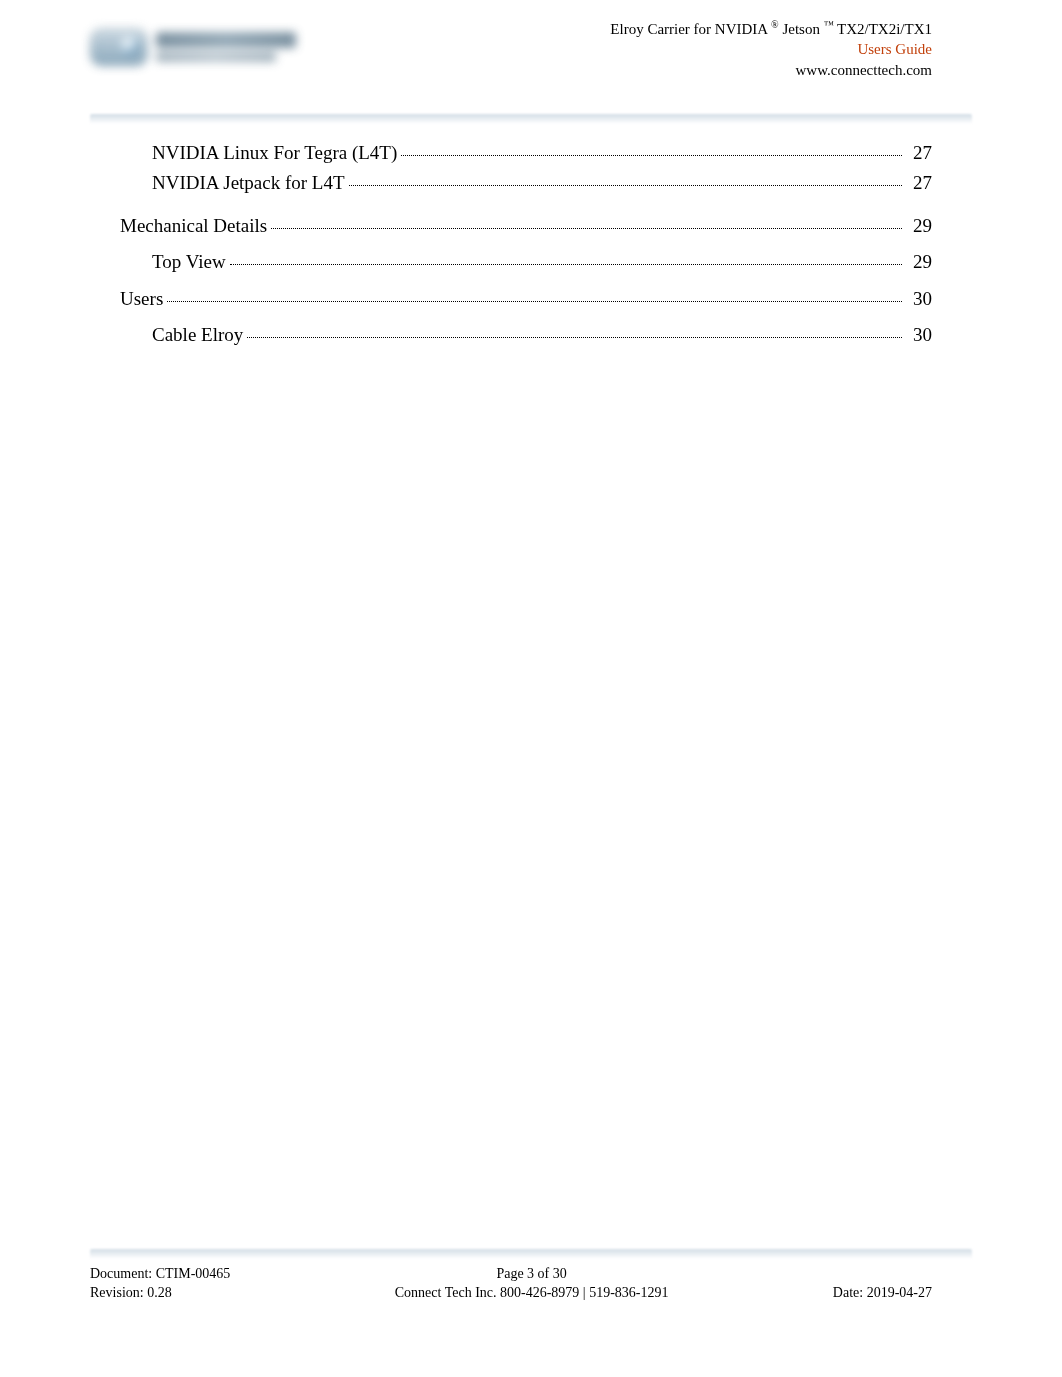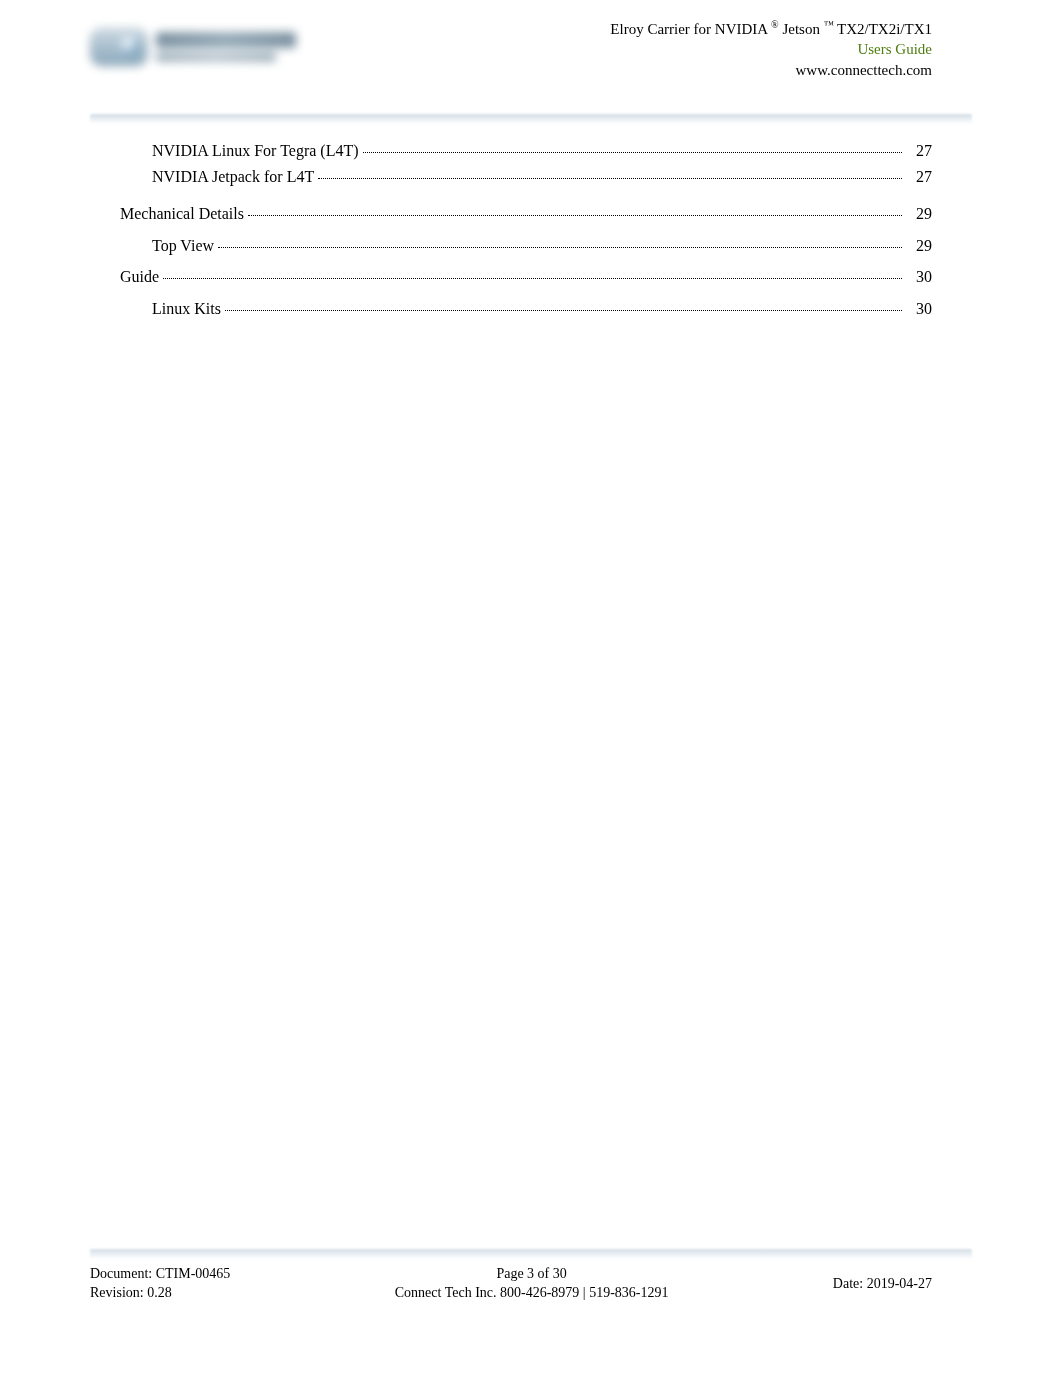"Users Guide" .users-guide { color: #4d7c0f -> #c2410c }
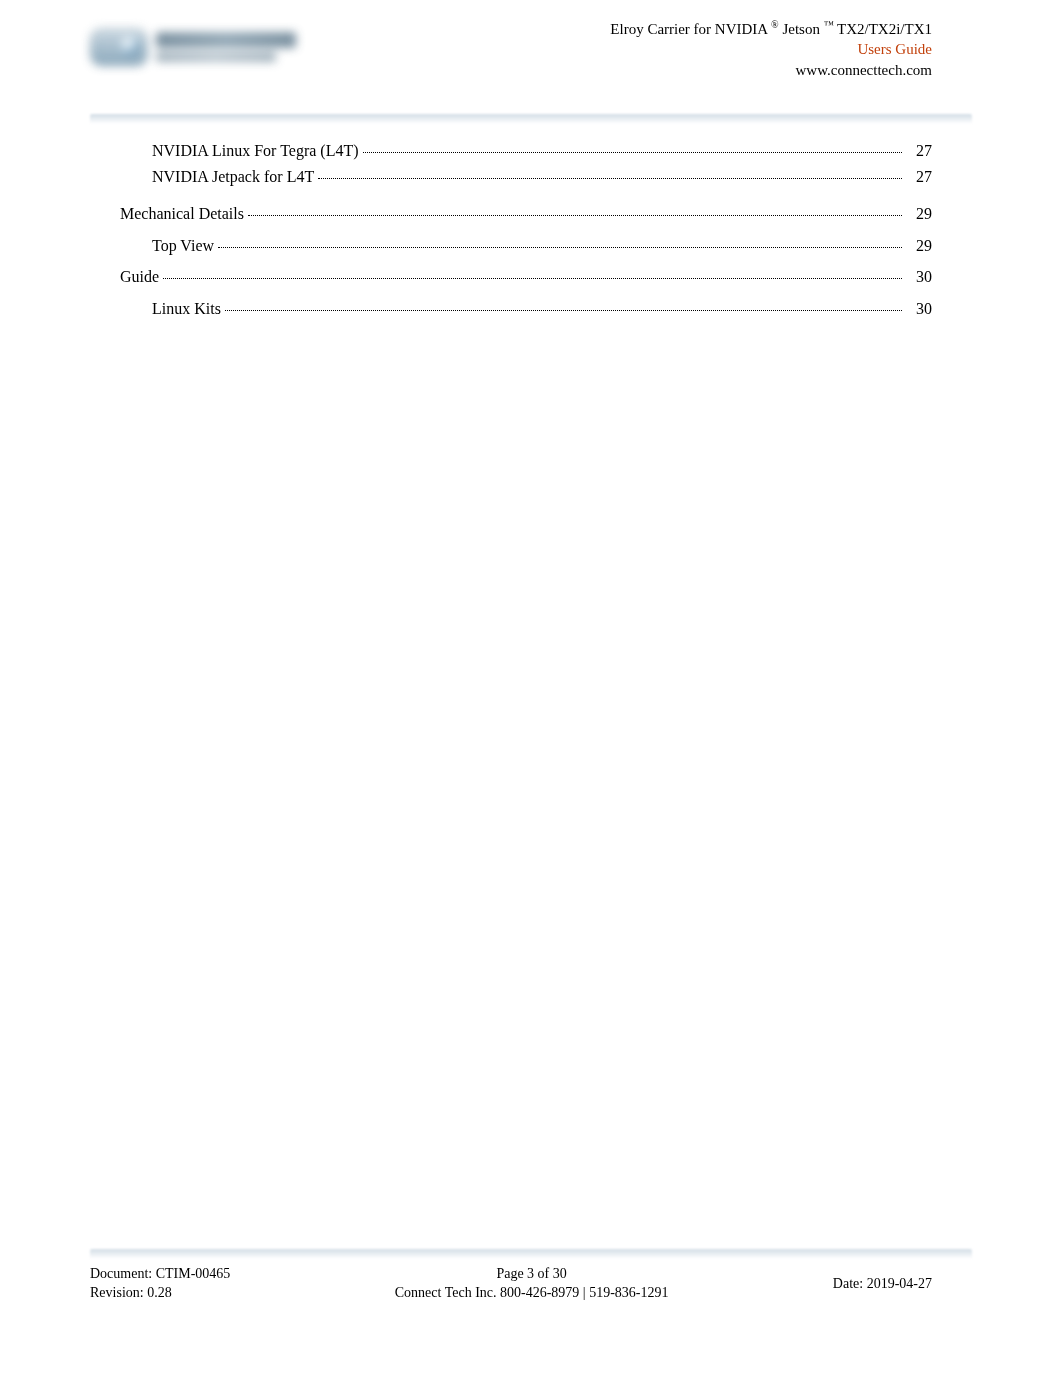"NVIDIA Linux For Tegra (L4T)" .toc { font-size: 16px -> 19px }
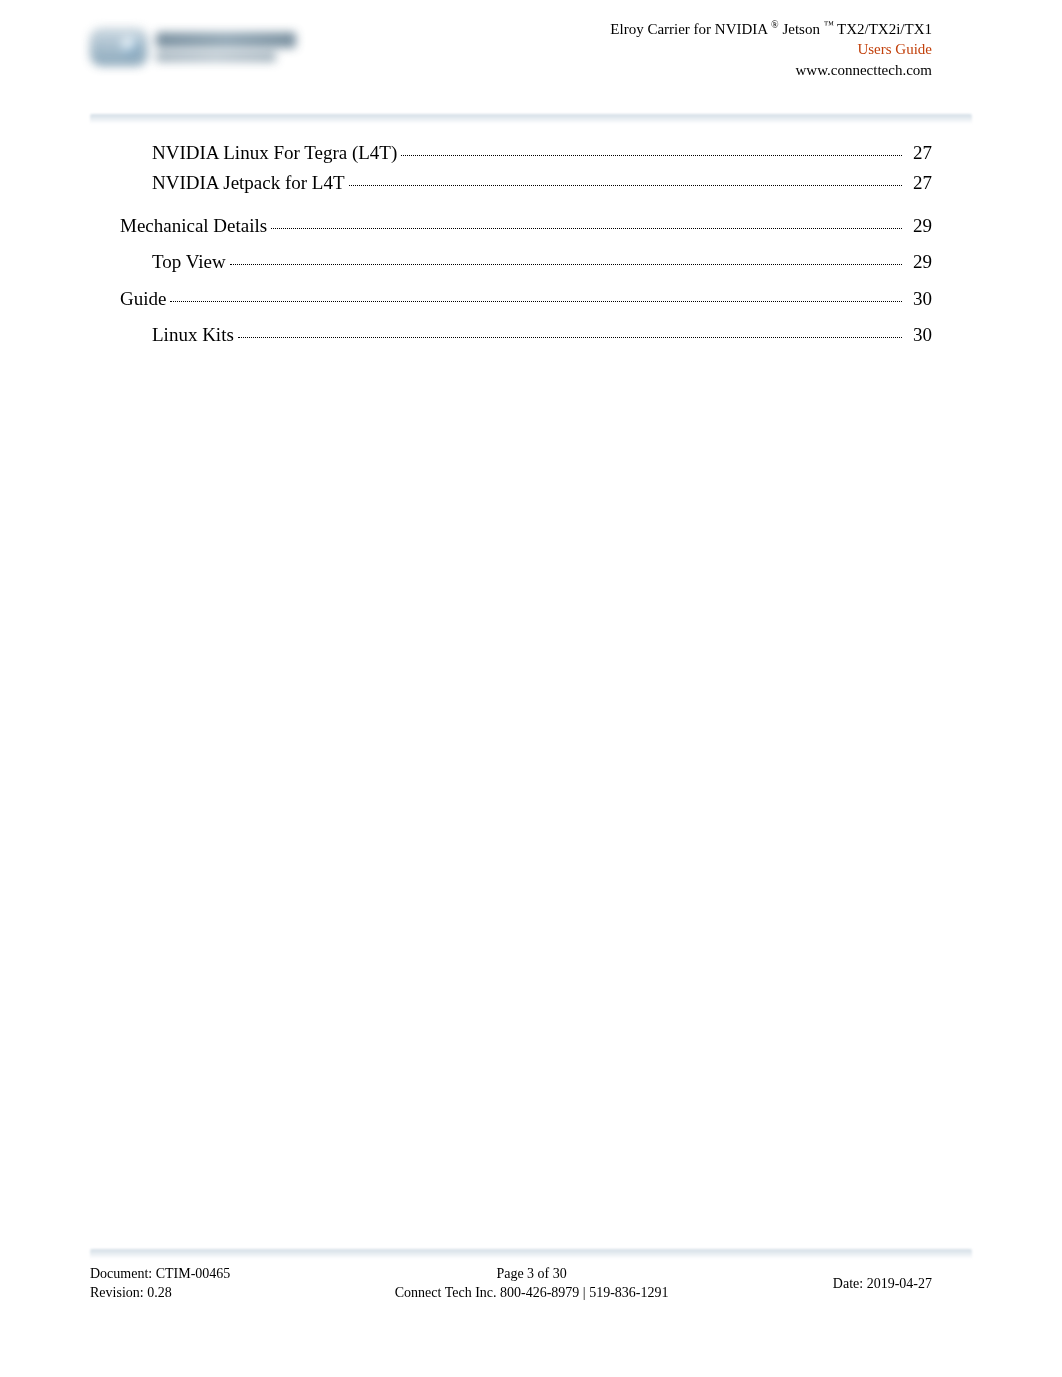"Guide" span.toc-title { text: Guide -> Users }
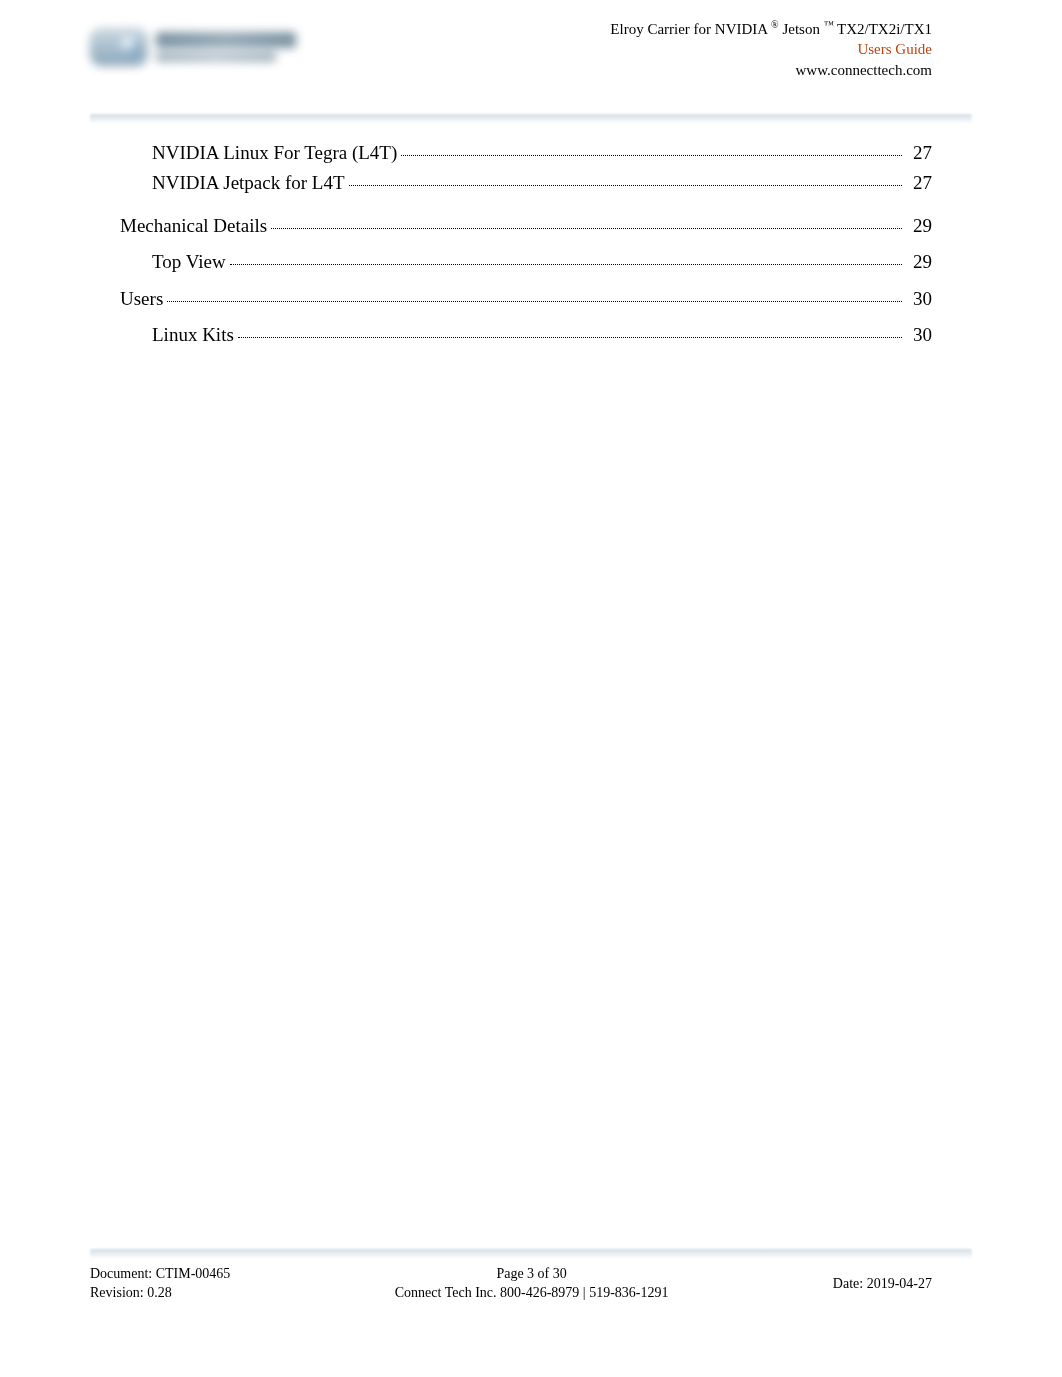"Linux Kits" span.toc-title { text: Linux Kits -> Cable Elroy }
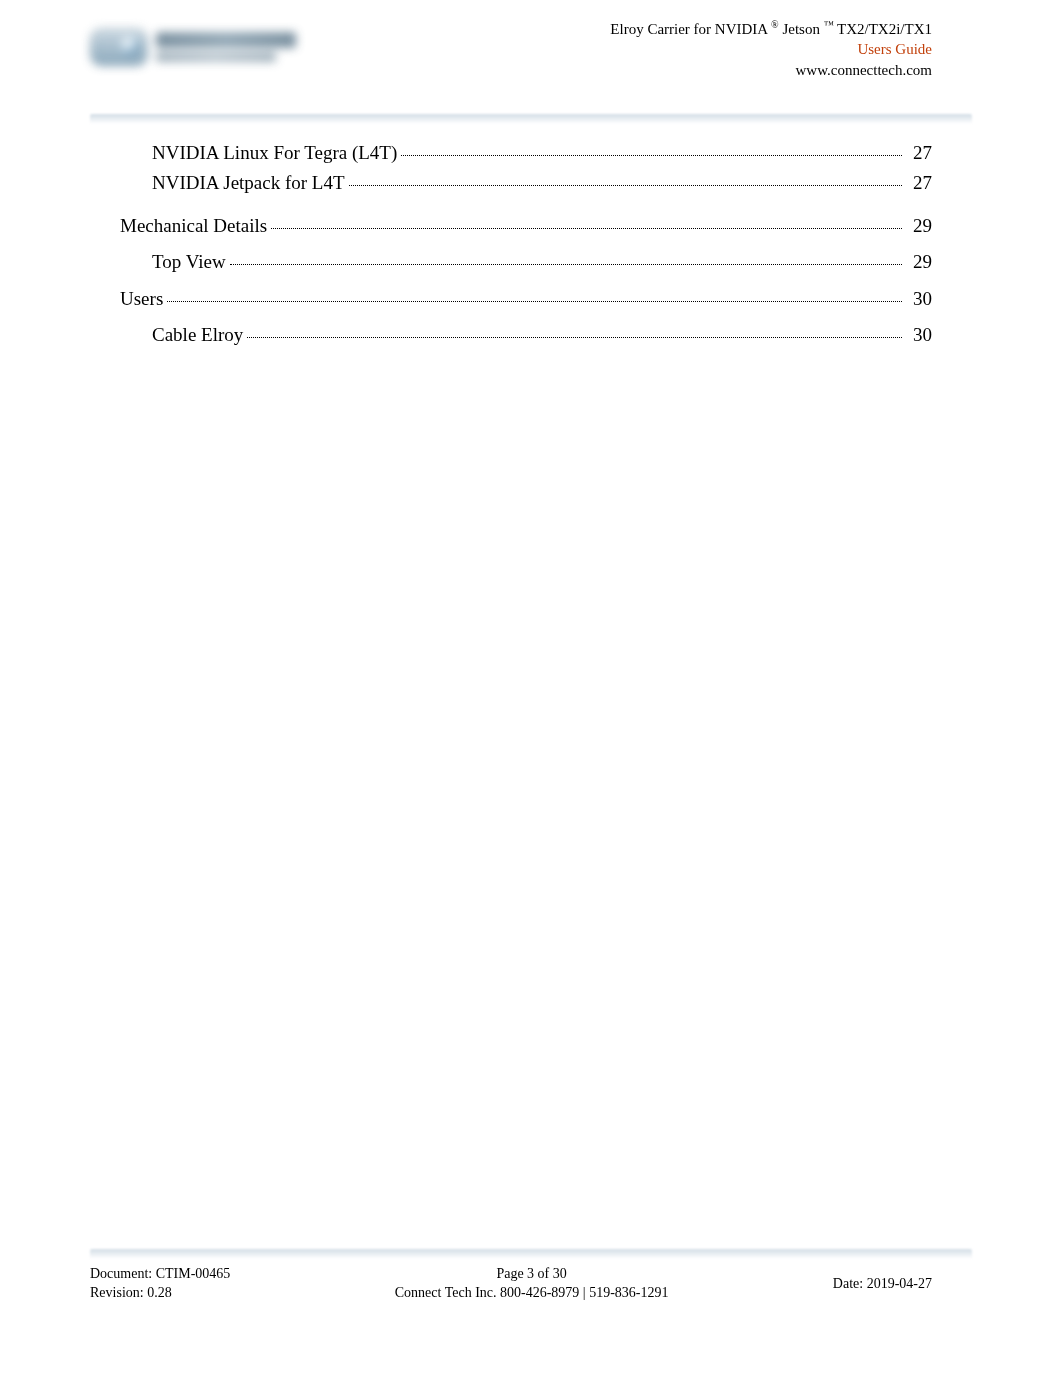"Document: CTIM-00465" .footer { align-items: center -> flex-end }
